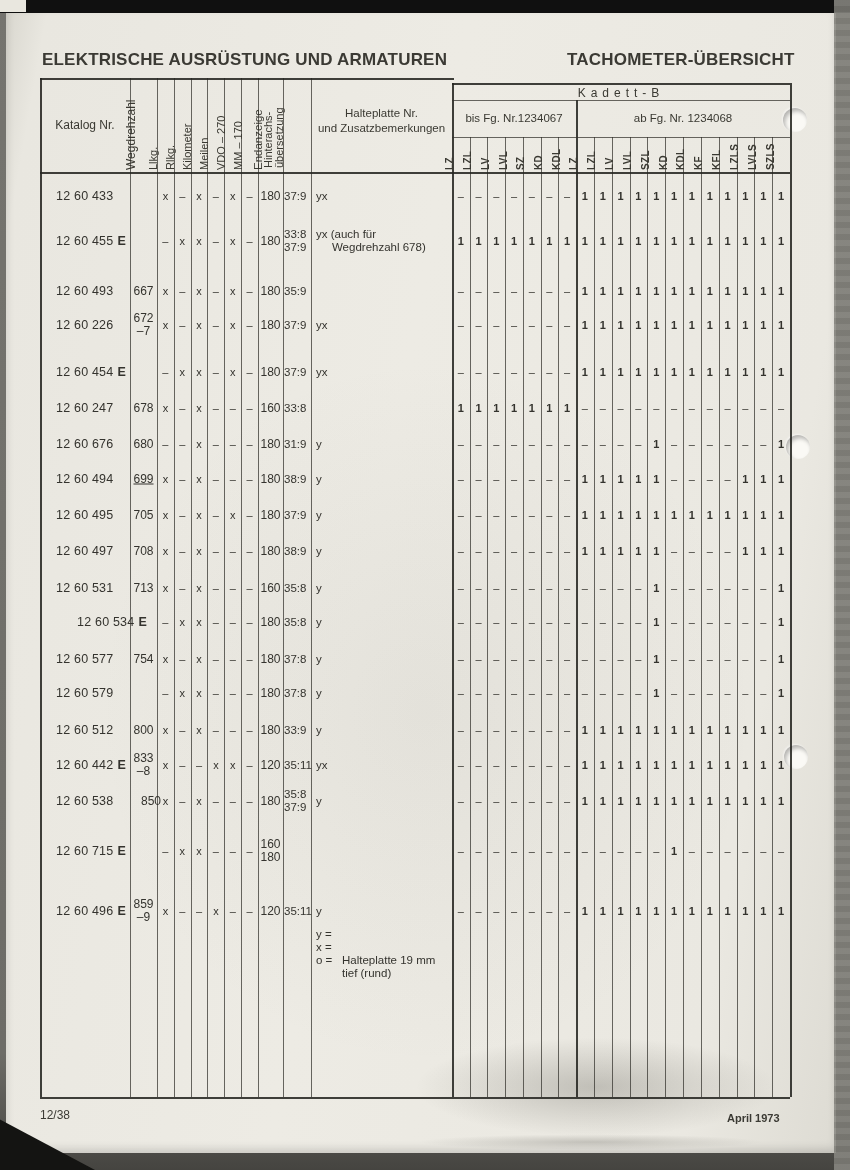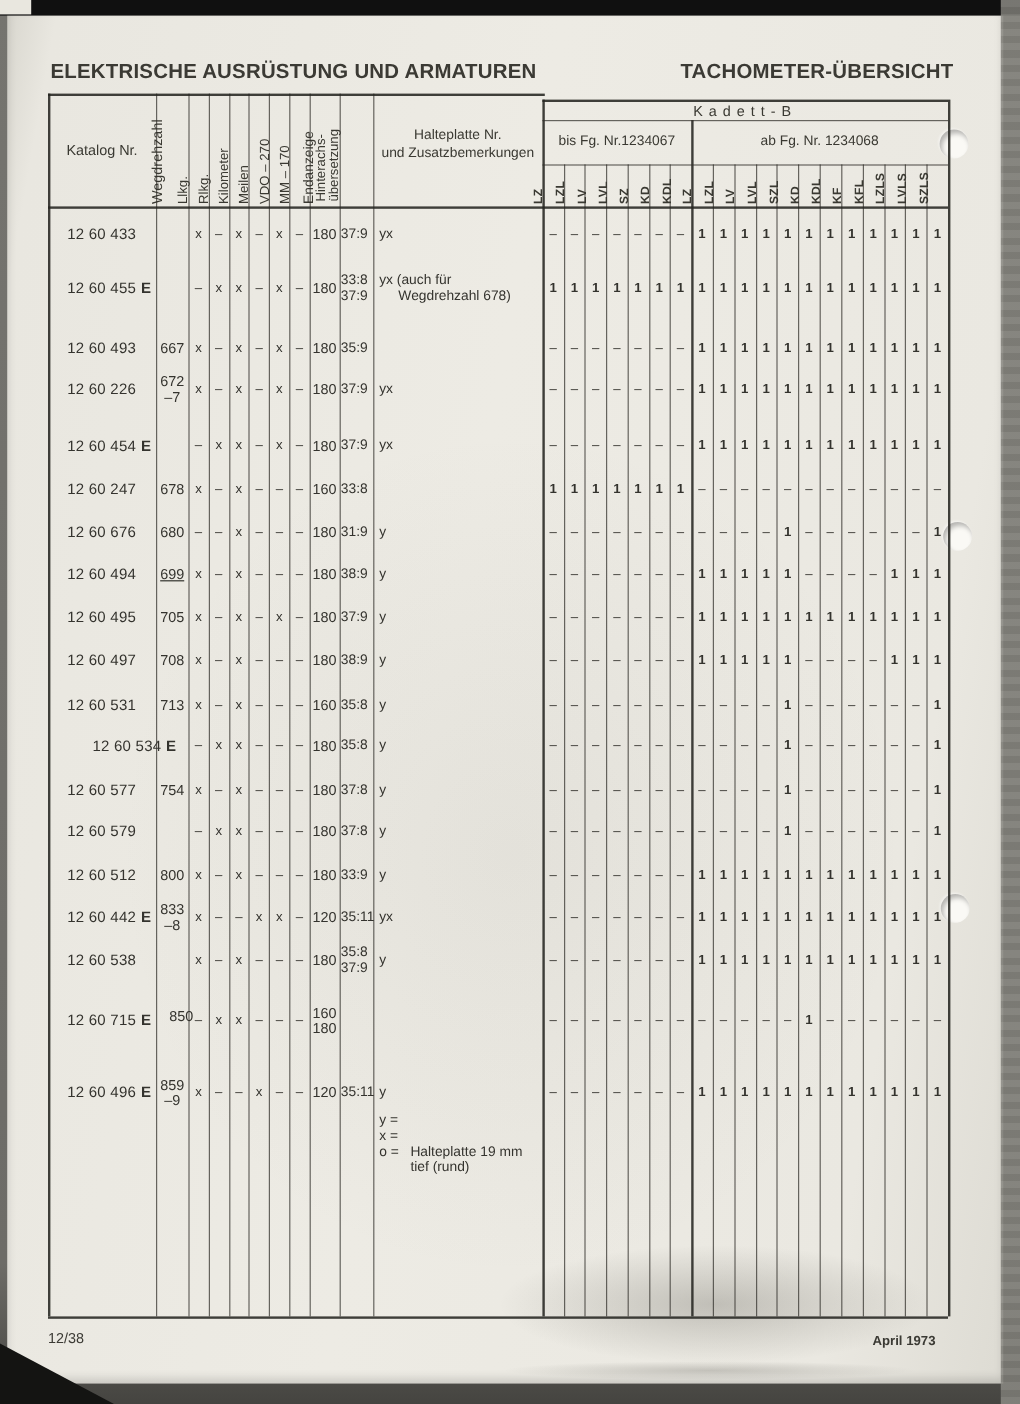"850" div.cell { top: 847px -> 801px }
